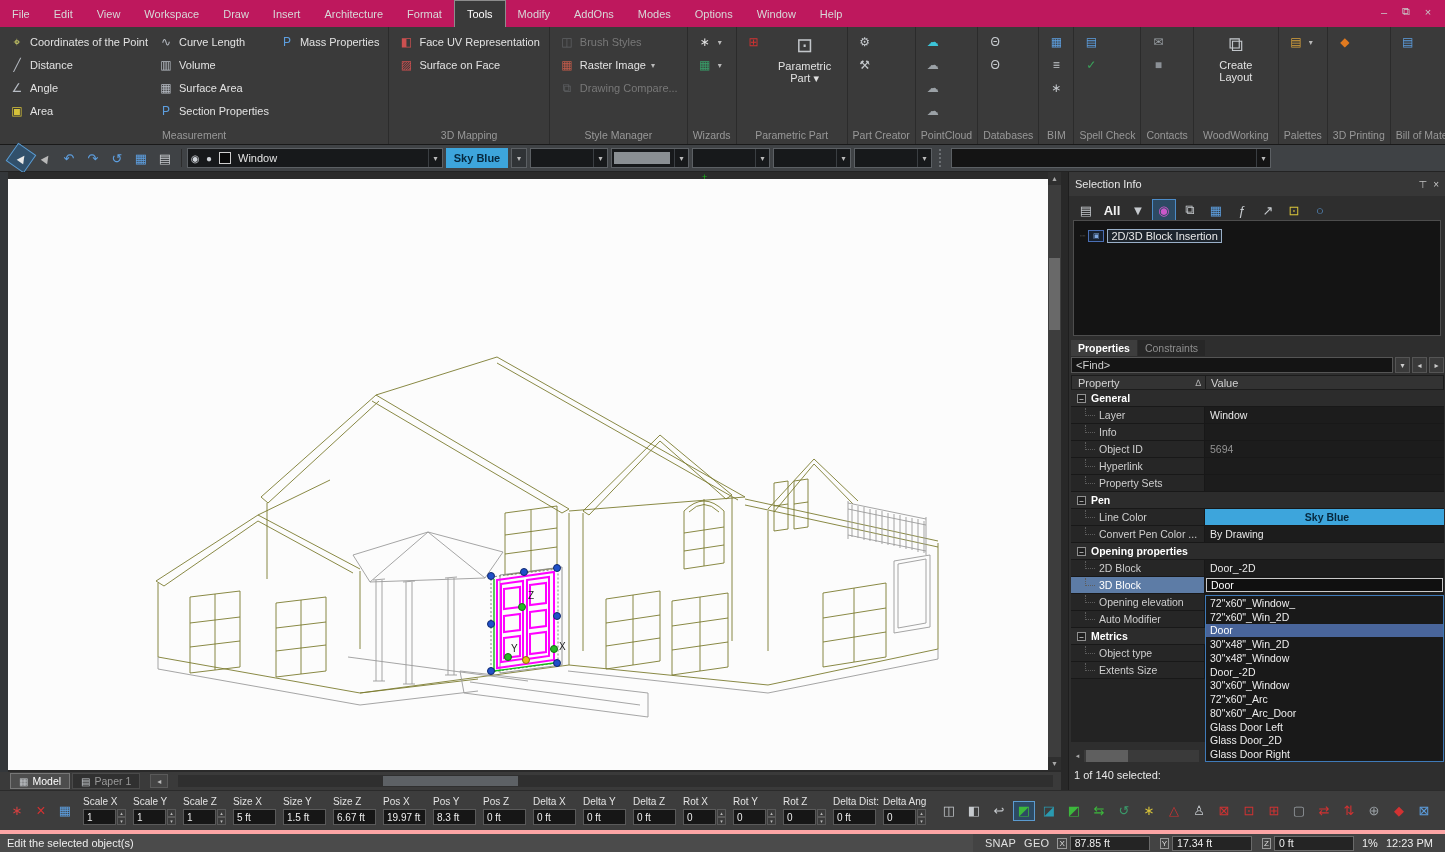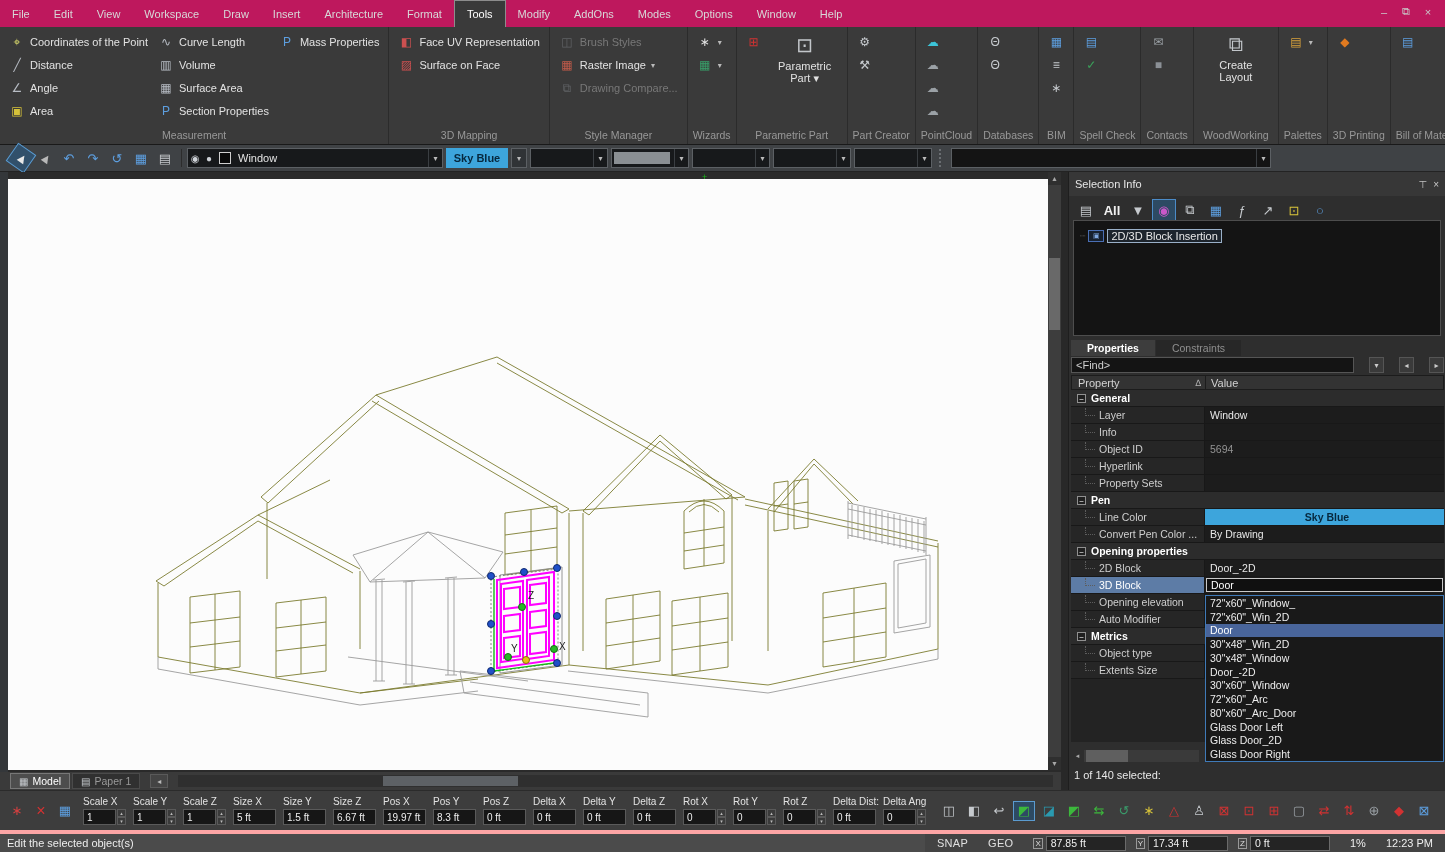"Properties" .ptab { padding: 0 16px -> 0 7px }
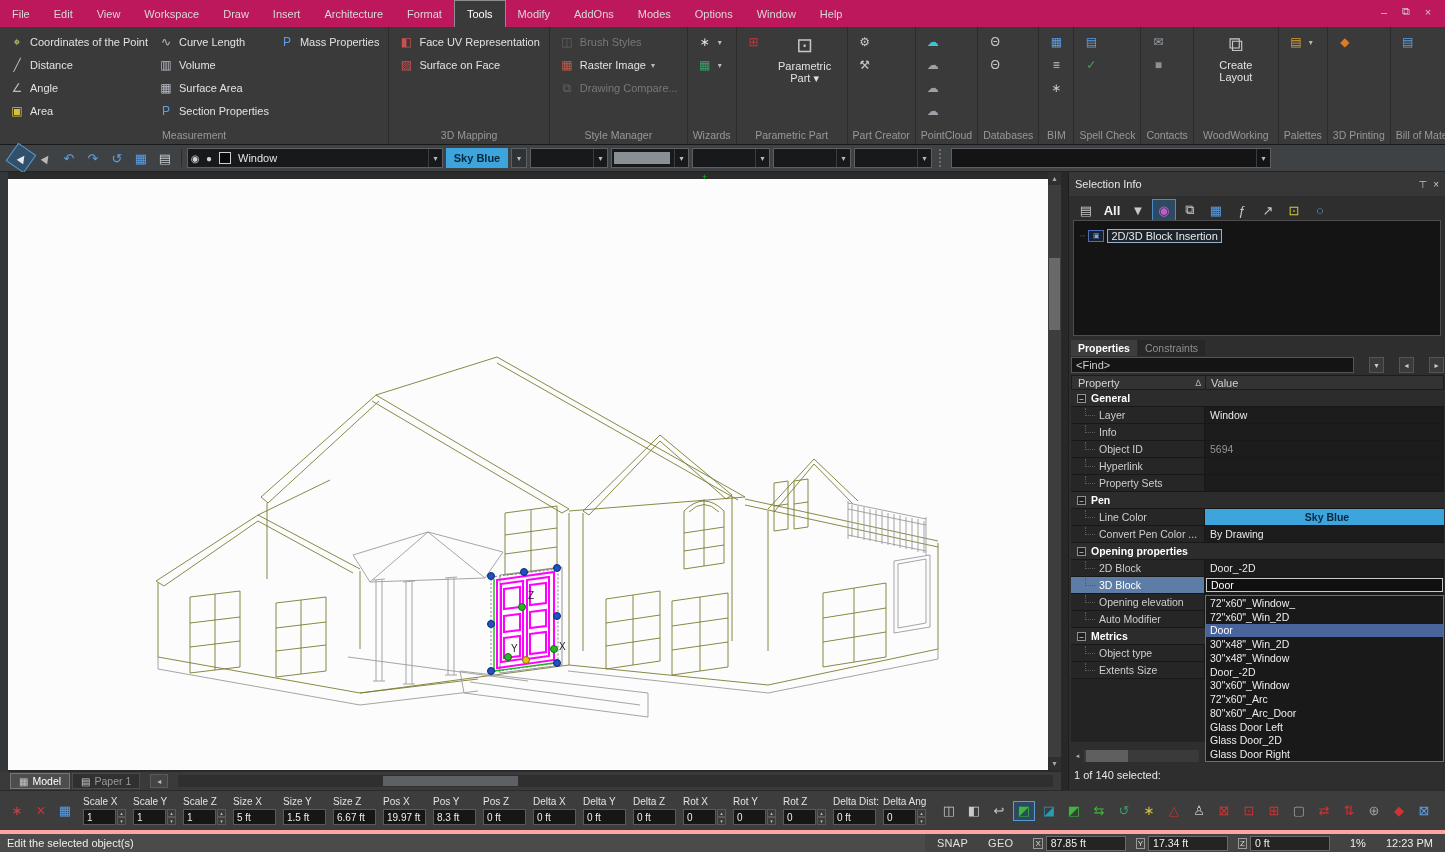"<Find>" .pfind { gap: 15px -> 2px }
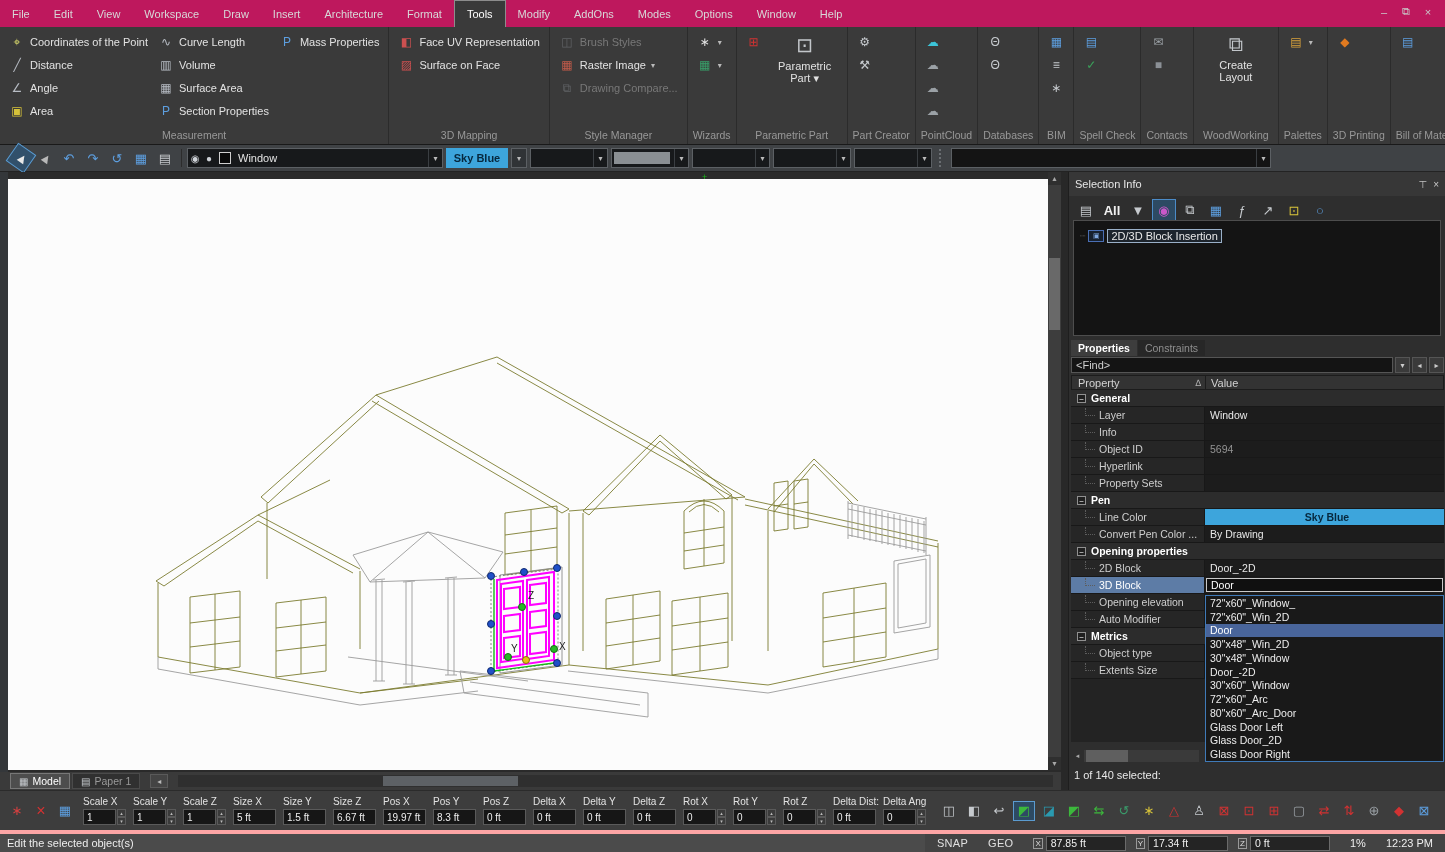"SNAP" .sright { gap: 20px -> 8px }
